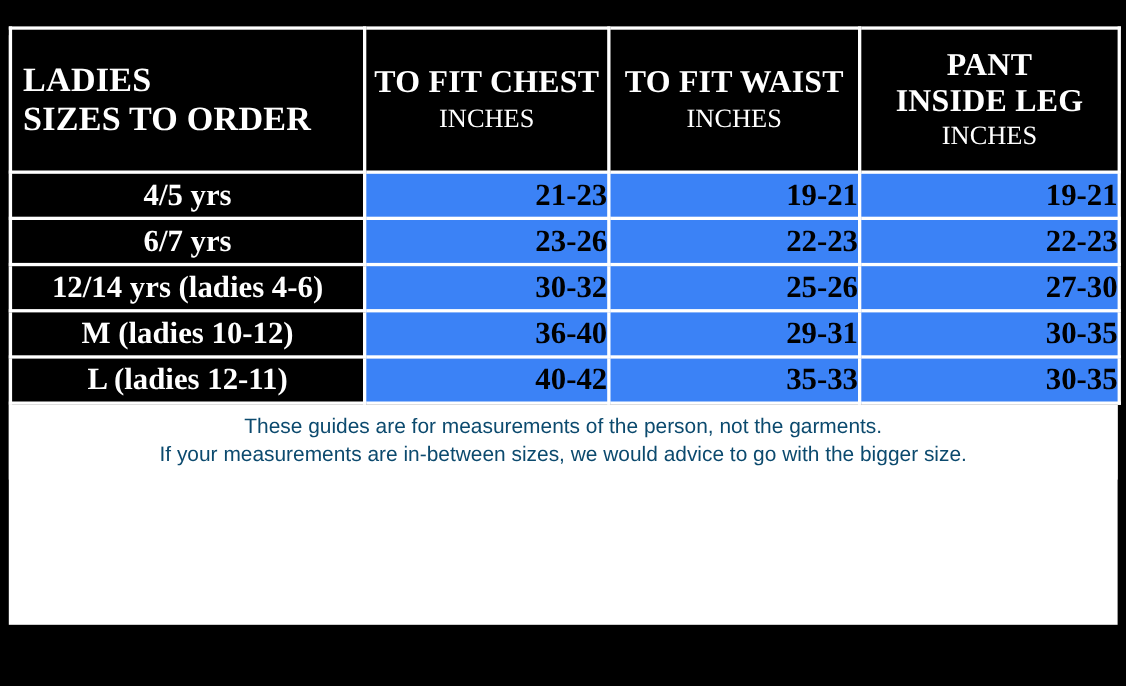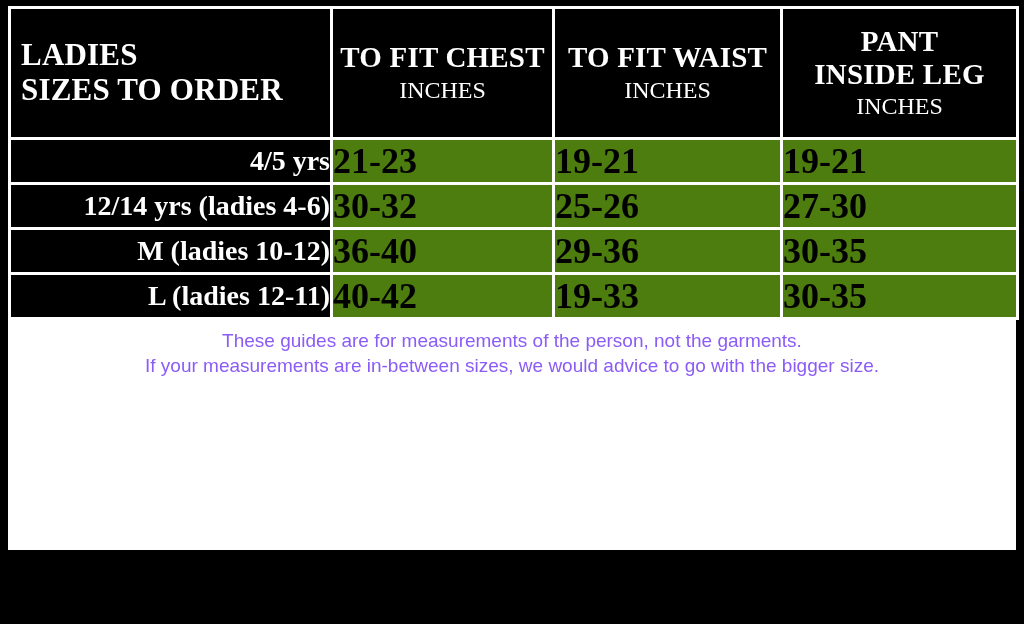"LADIES" table.size-chart { margin: 6px 8px 0 8px -> 24px 8px 0 8px }
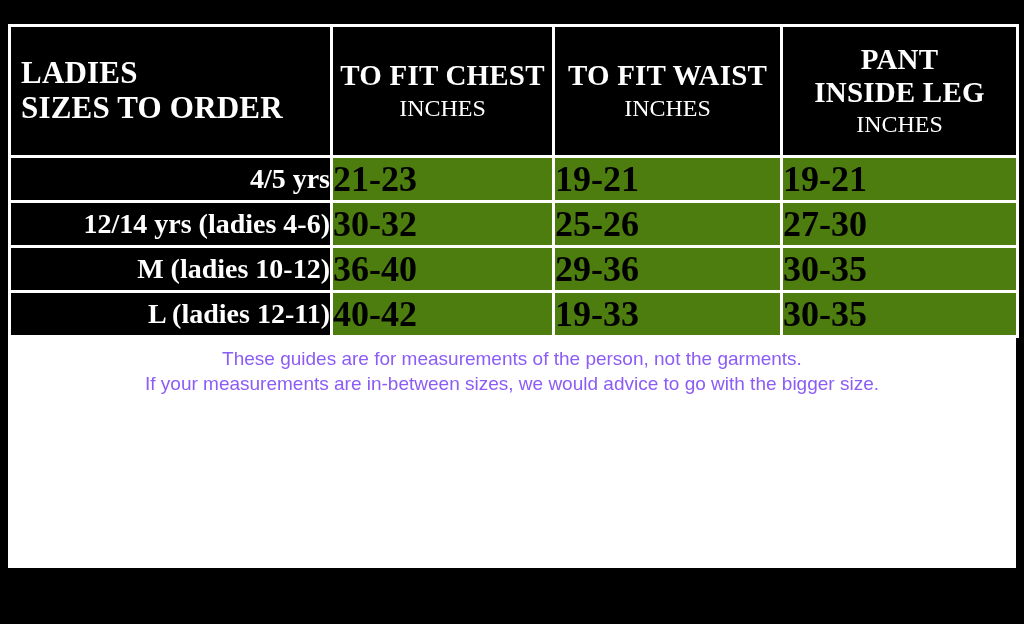"4/5 yrs" .row-label { text-align: right -> center }
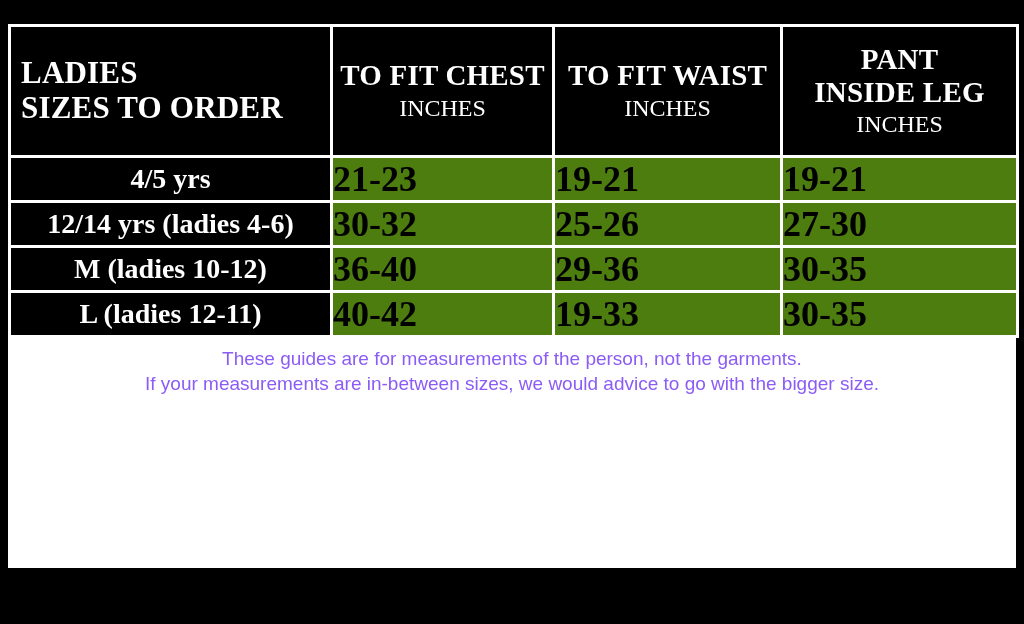"21-23" .row-value { background: #4d7c0f -> #3b82f6; font-size: 36px -> 28px; text-align: left -> right }
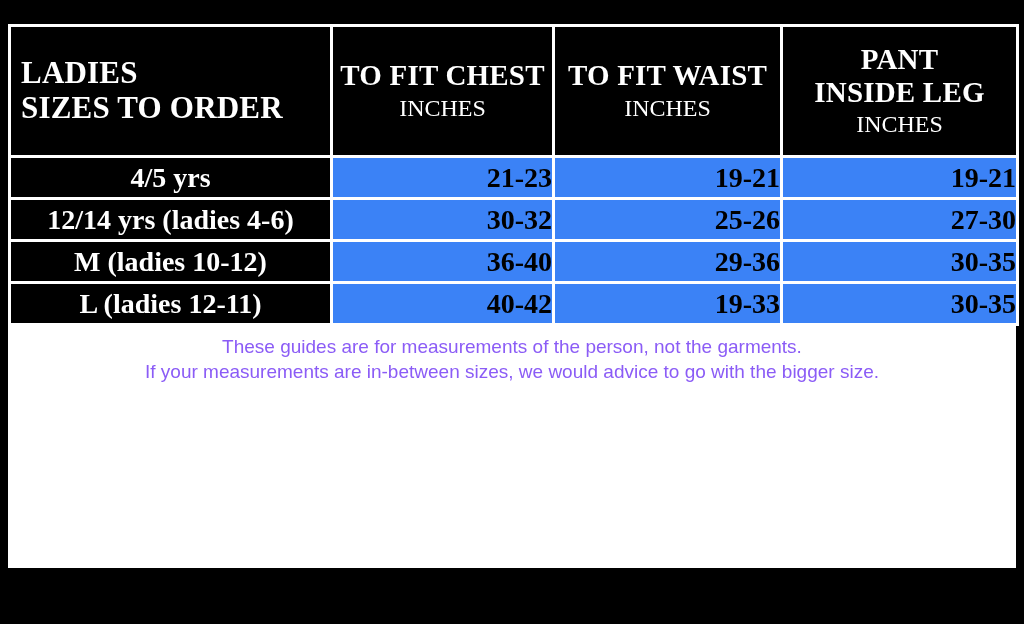"6/7 yrs" tr { html: none -> <tr> <td>6/7 yrs</td> <td>23-26</td> <td>22-23</td> <td>22-23</td> </tr> }
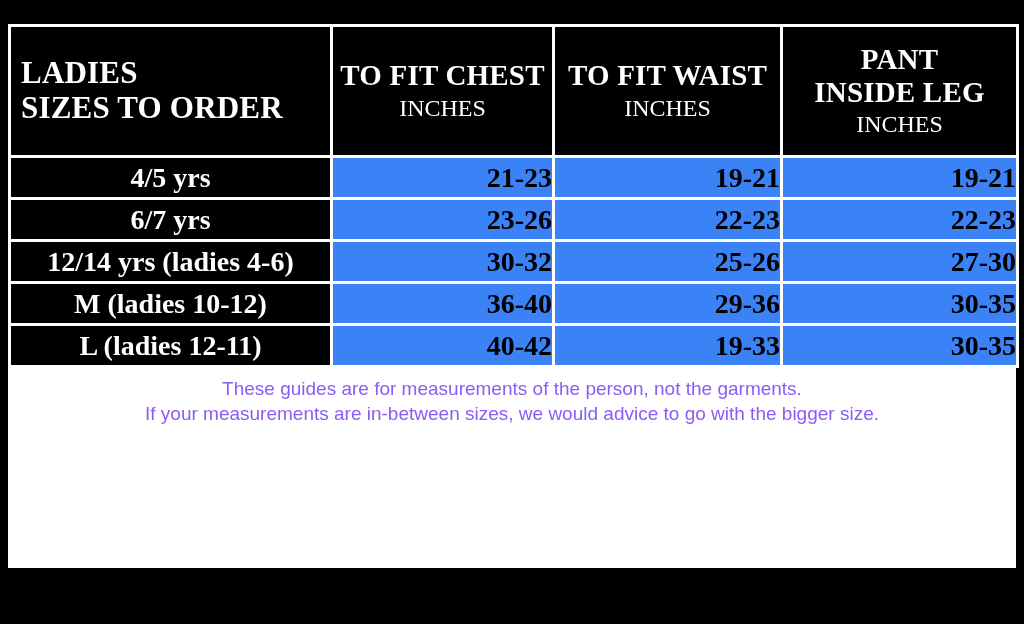"29-36" td.row-value { text: 29-36 -> 29-31 }
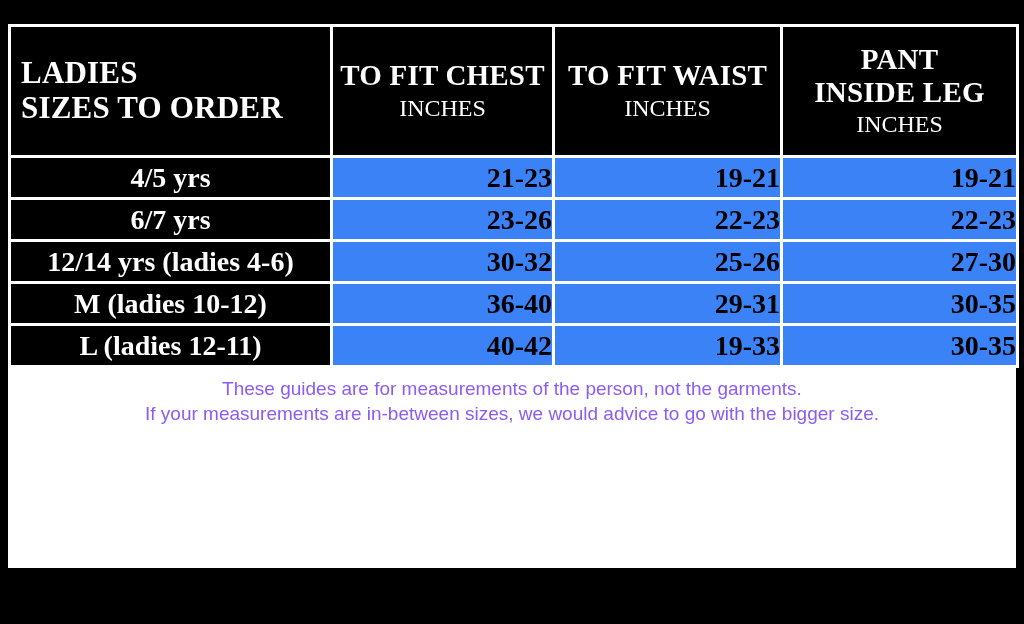"19-33" td.row-value { text: 19-33 -> 35-33 }
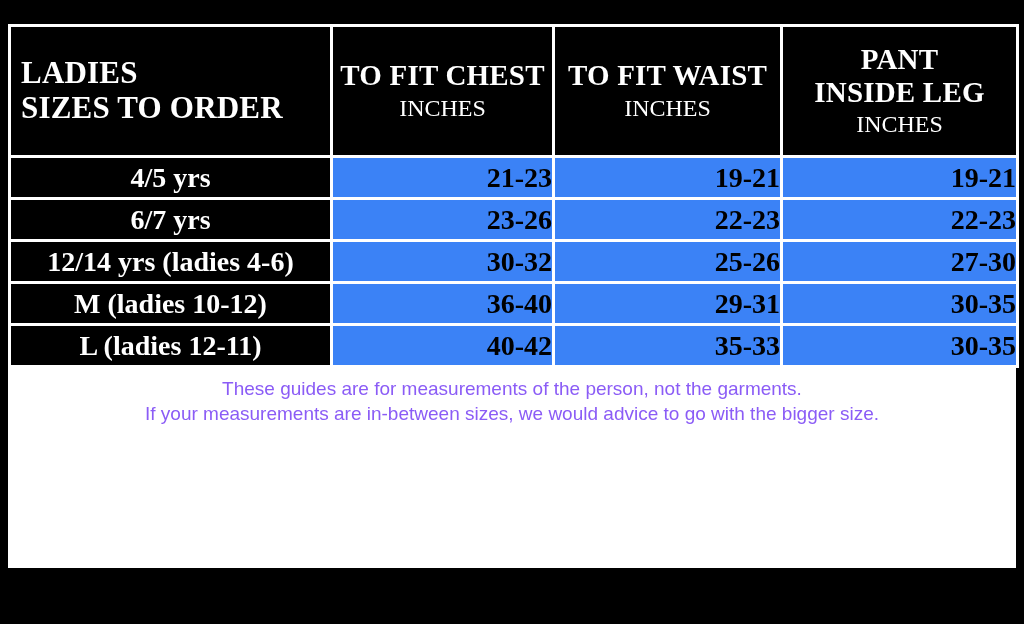"These guides are for measurements" .notes .line { color: #8b5cf6 -> #0c4a6e }
